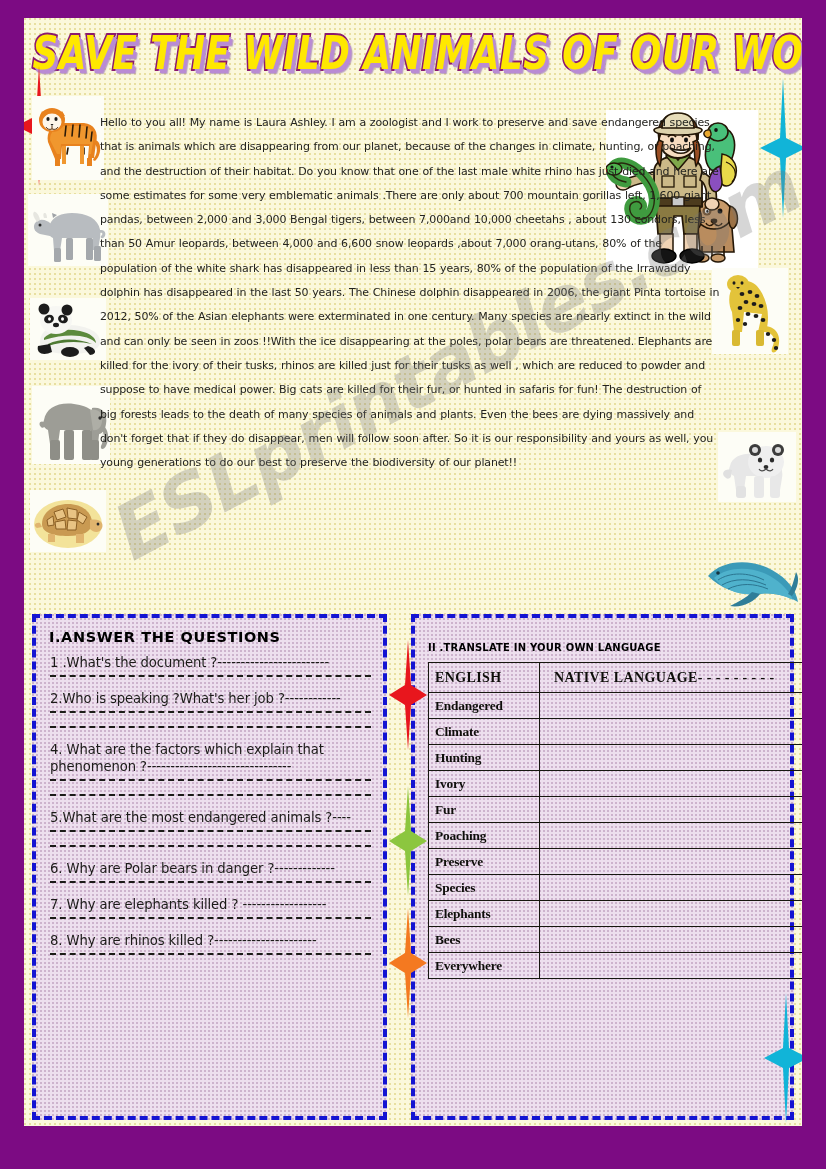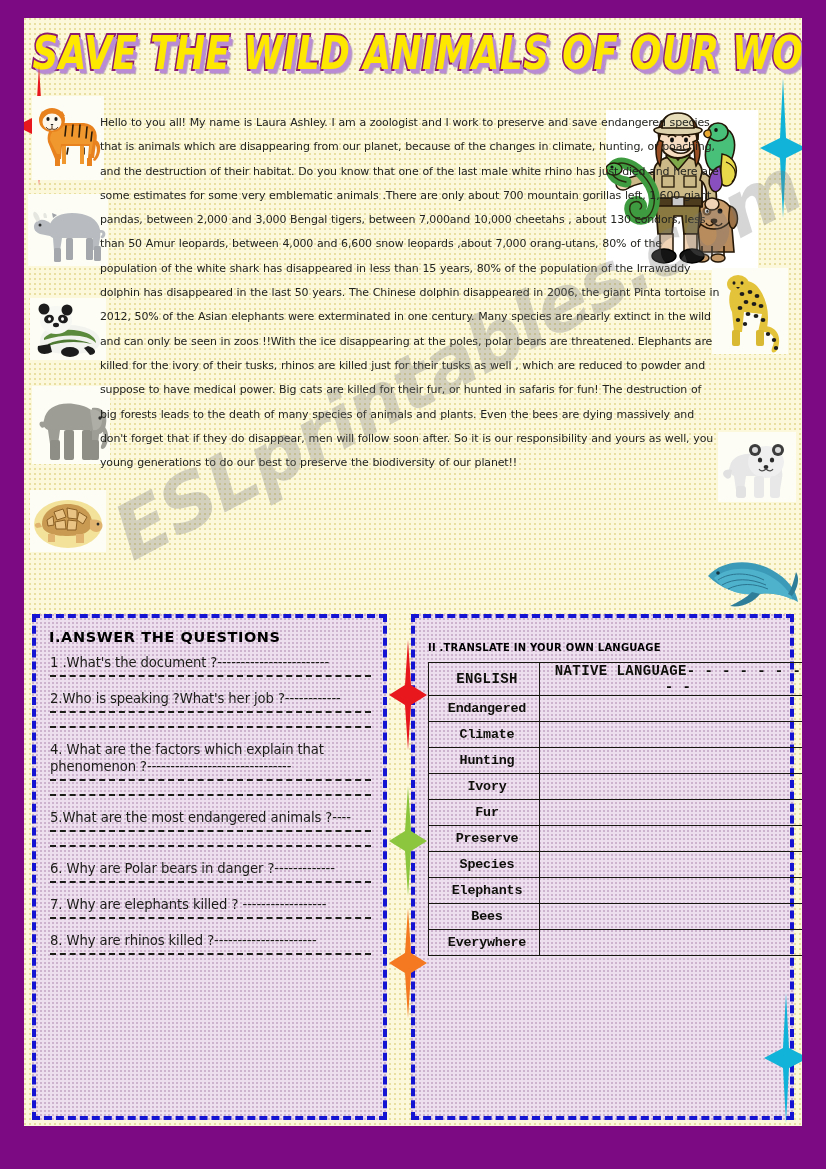"ENGLISH" #vocab-table td { font-family: Liberation Mono, monospace -> Liberation Serif, serif; text-align: center -> none }
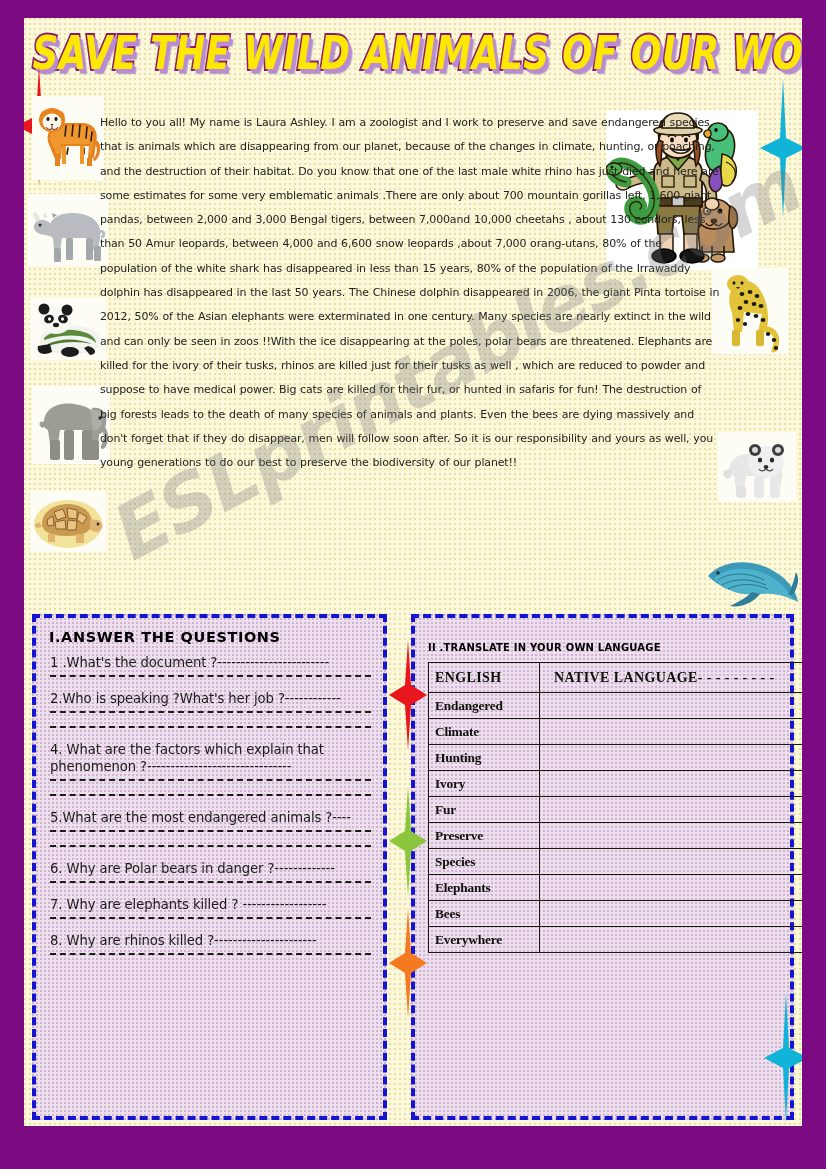"Poaching" tr { html: none -> <tr> <td>Poaching</td> <td></td> </tr> }
